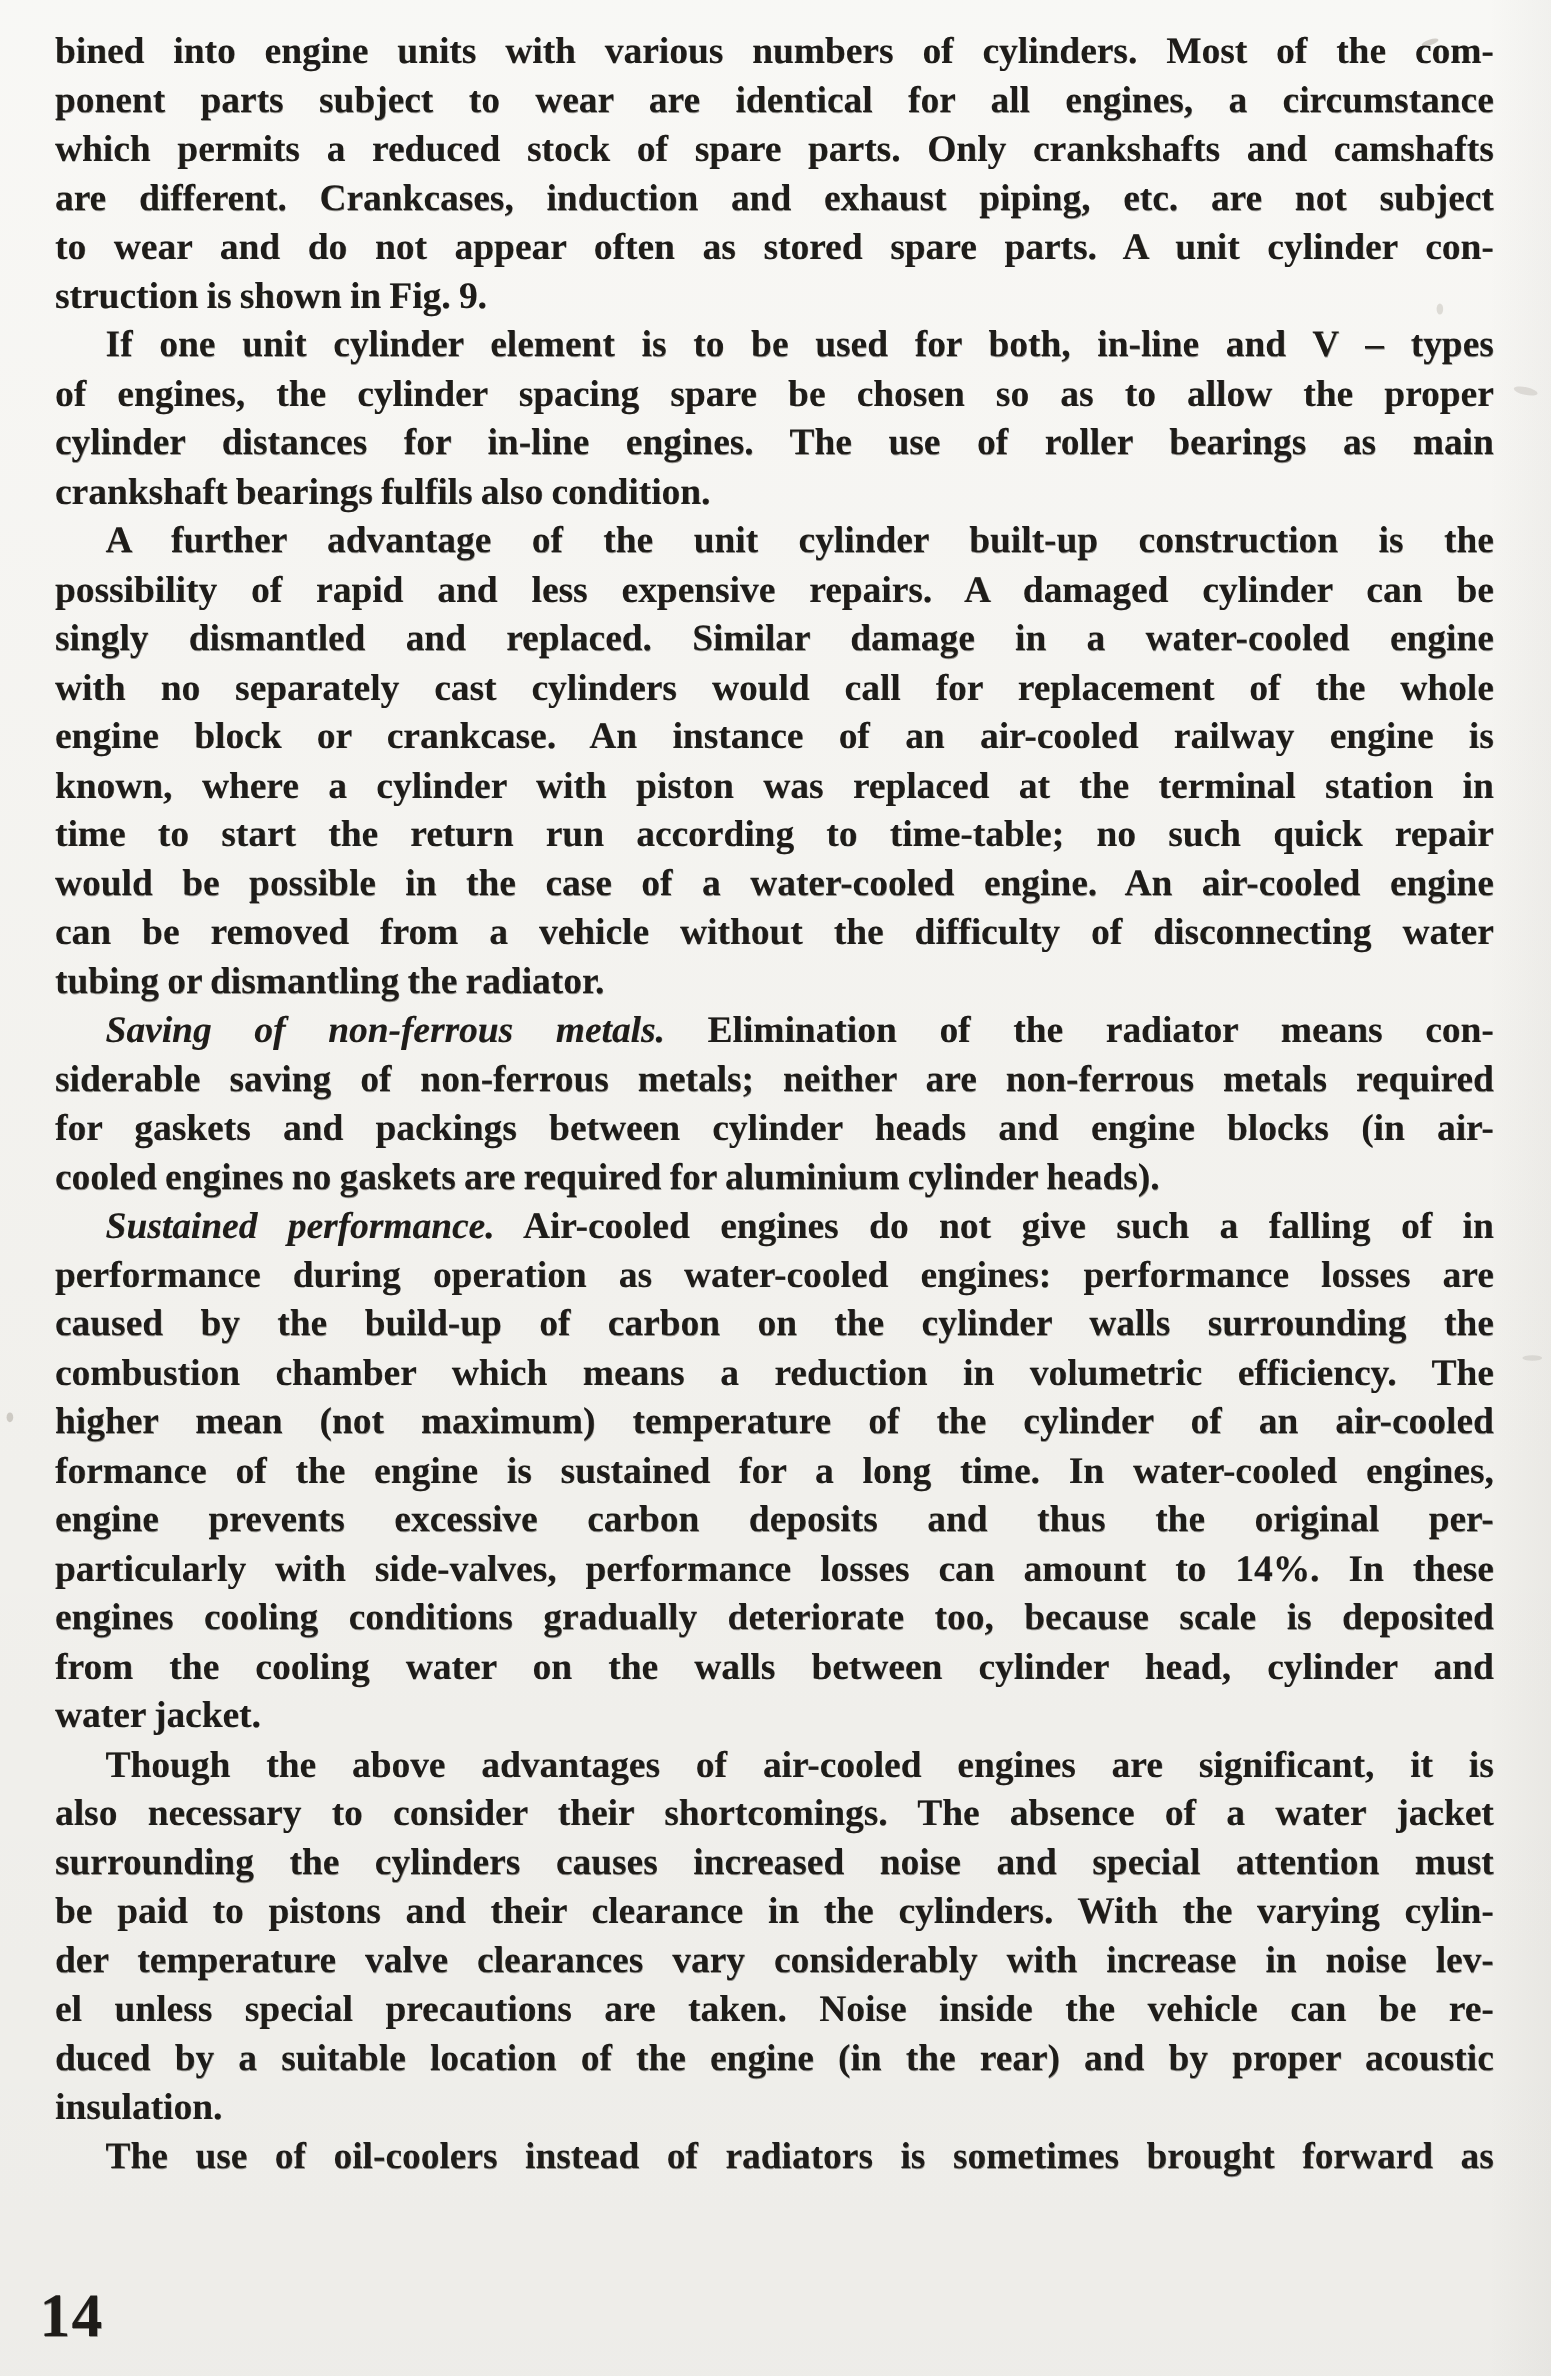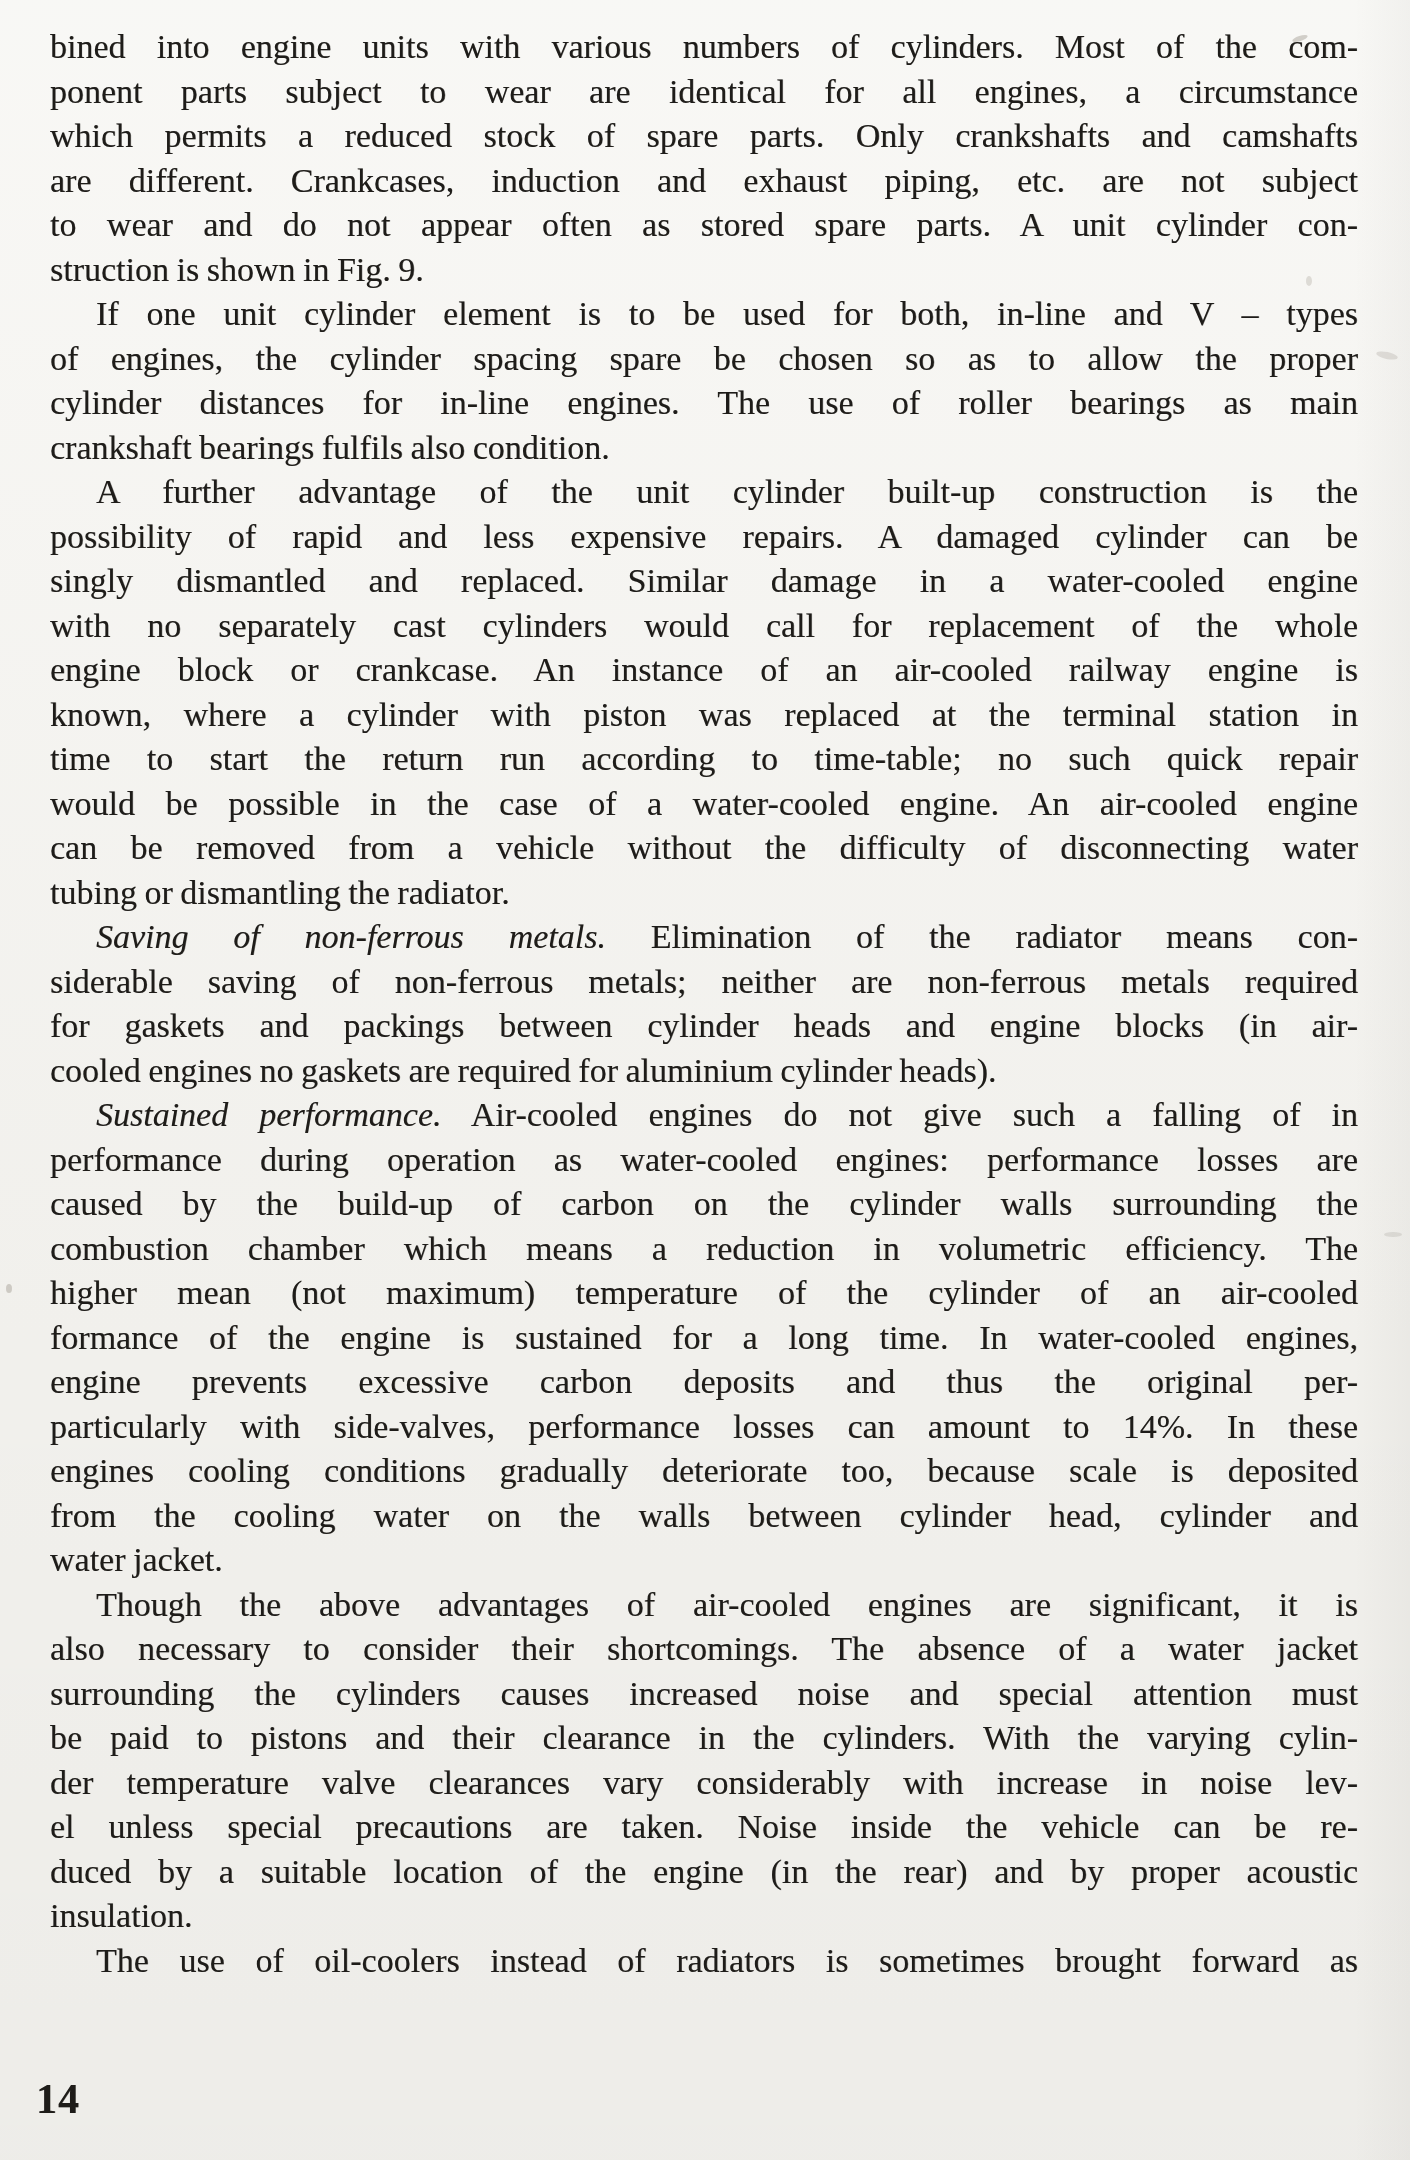"bined into engine units with" .line { font-weight: none -> bold }
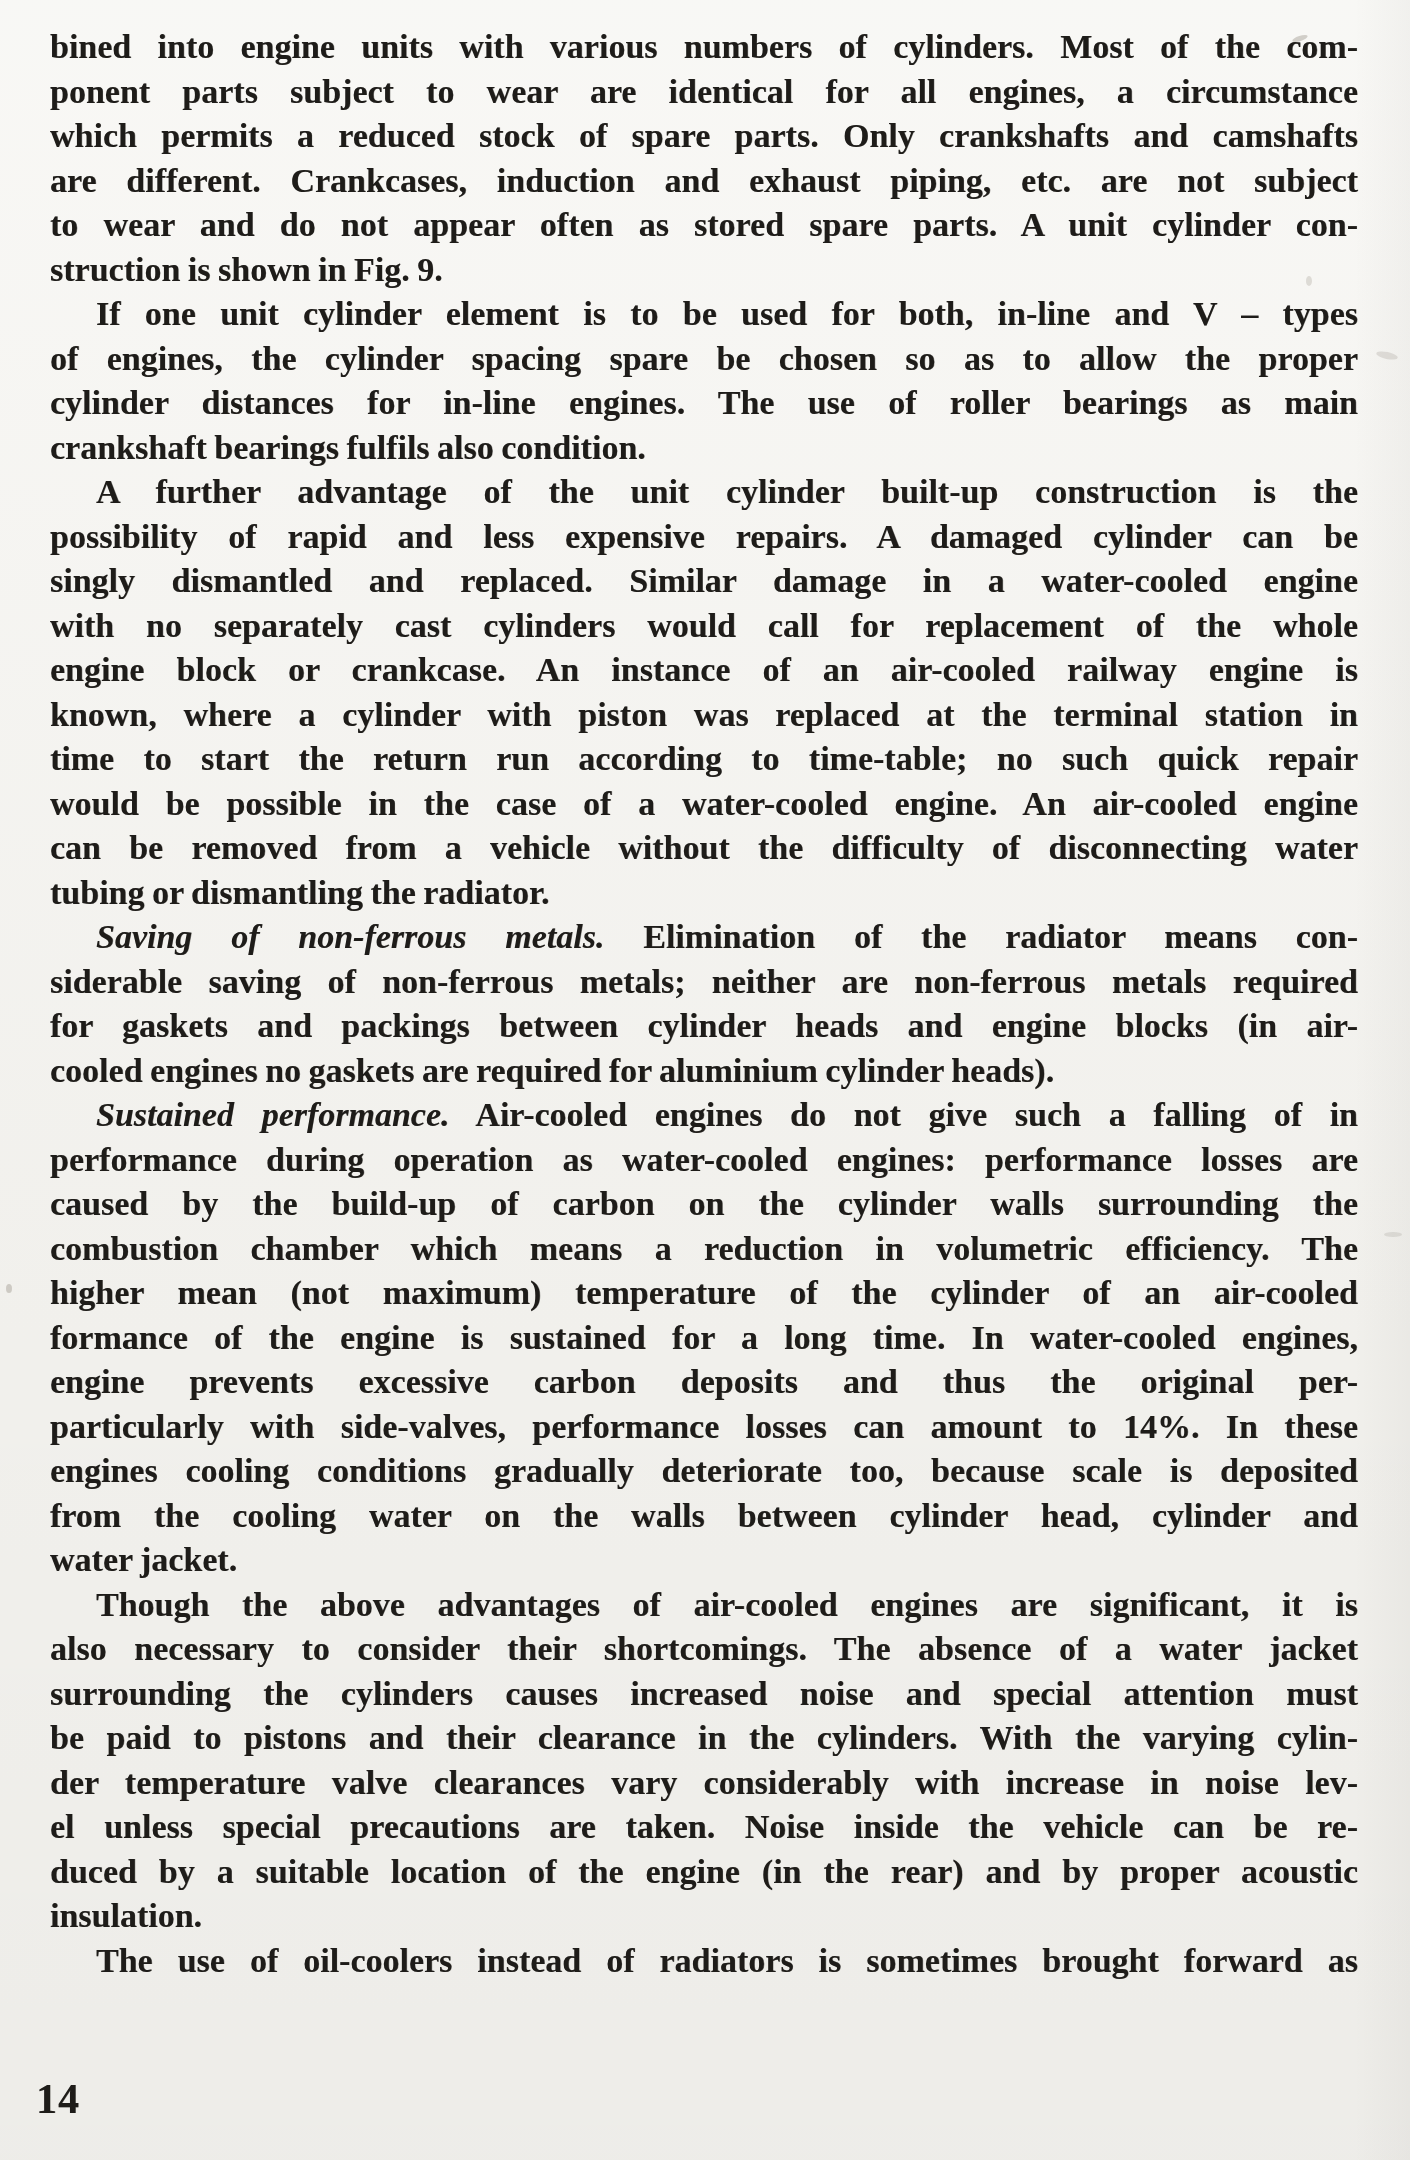"14" .page-number { font-size: 42px -> 56px }
